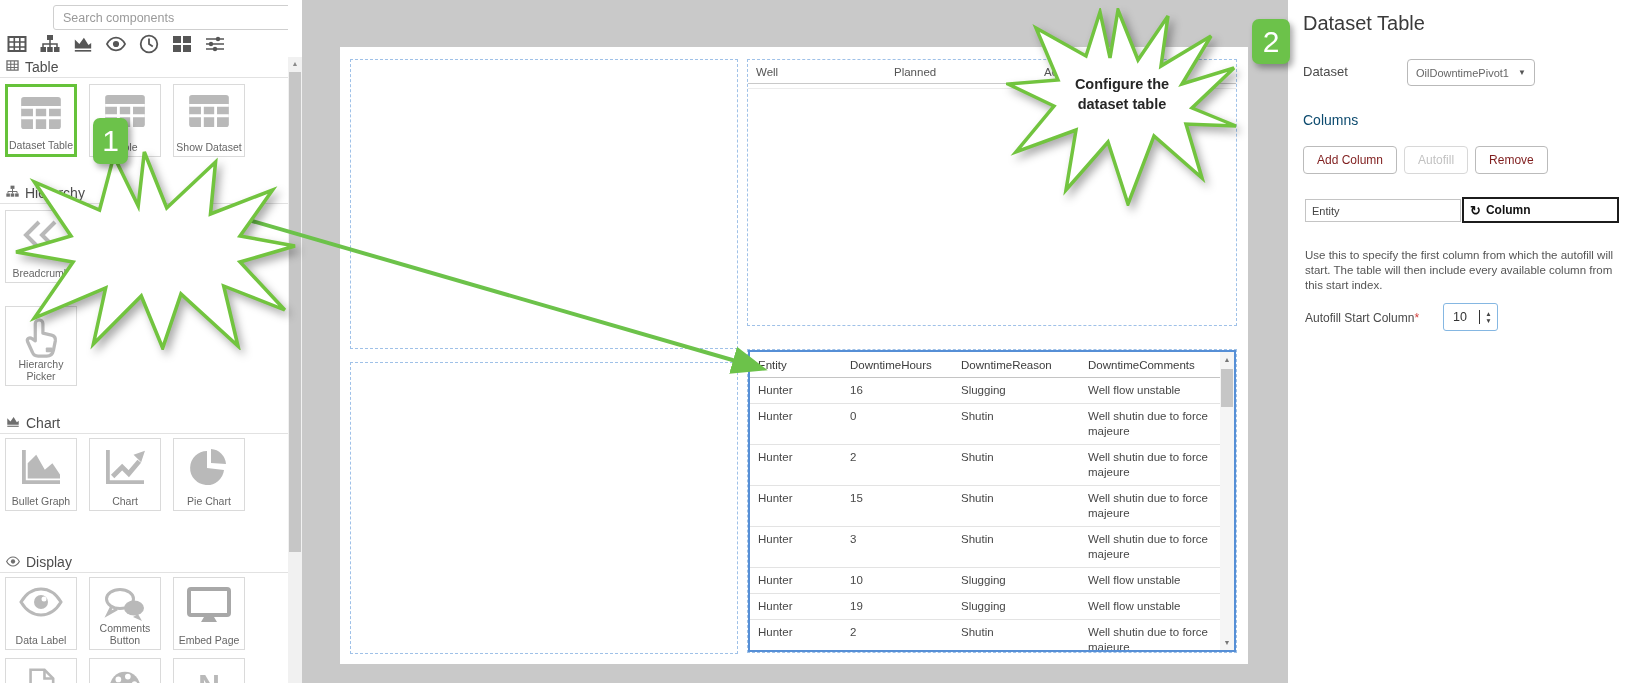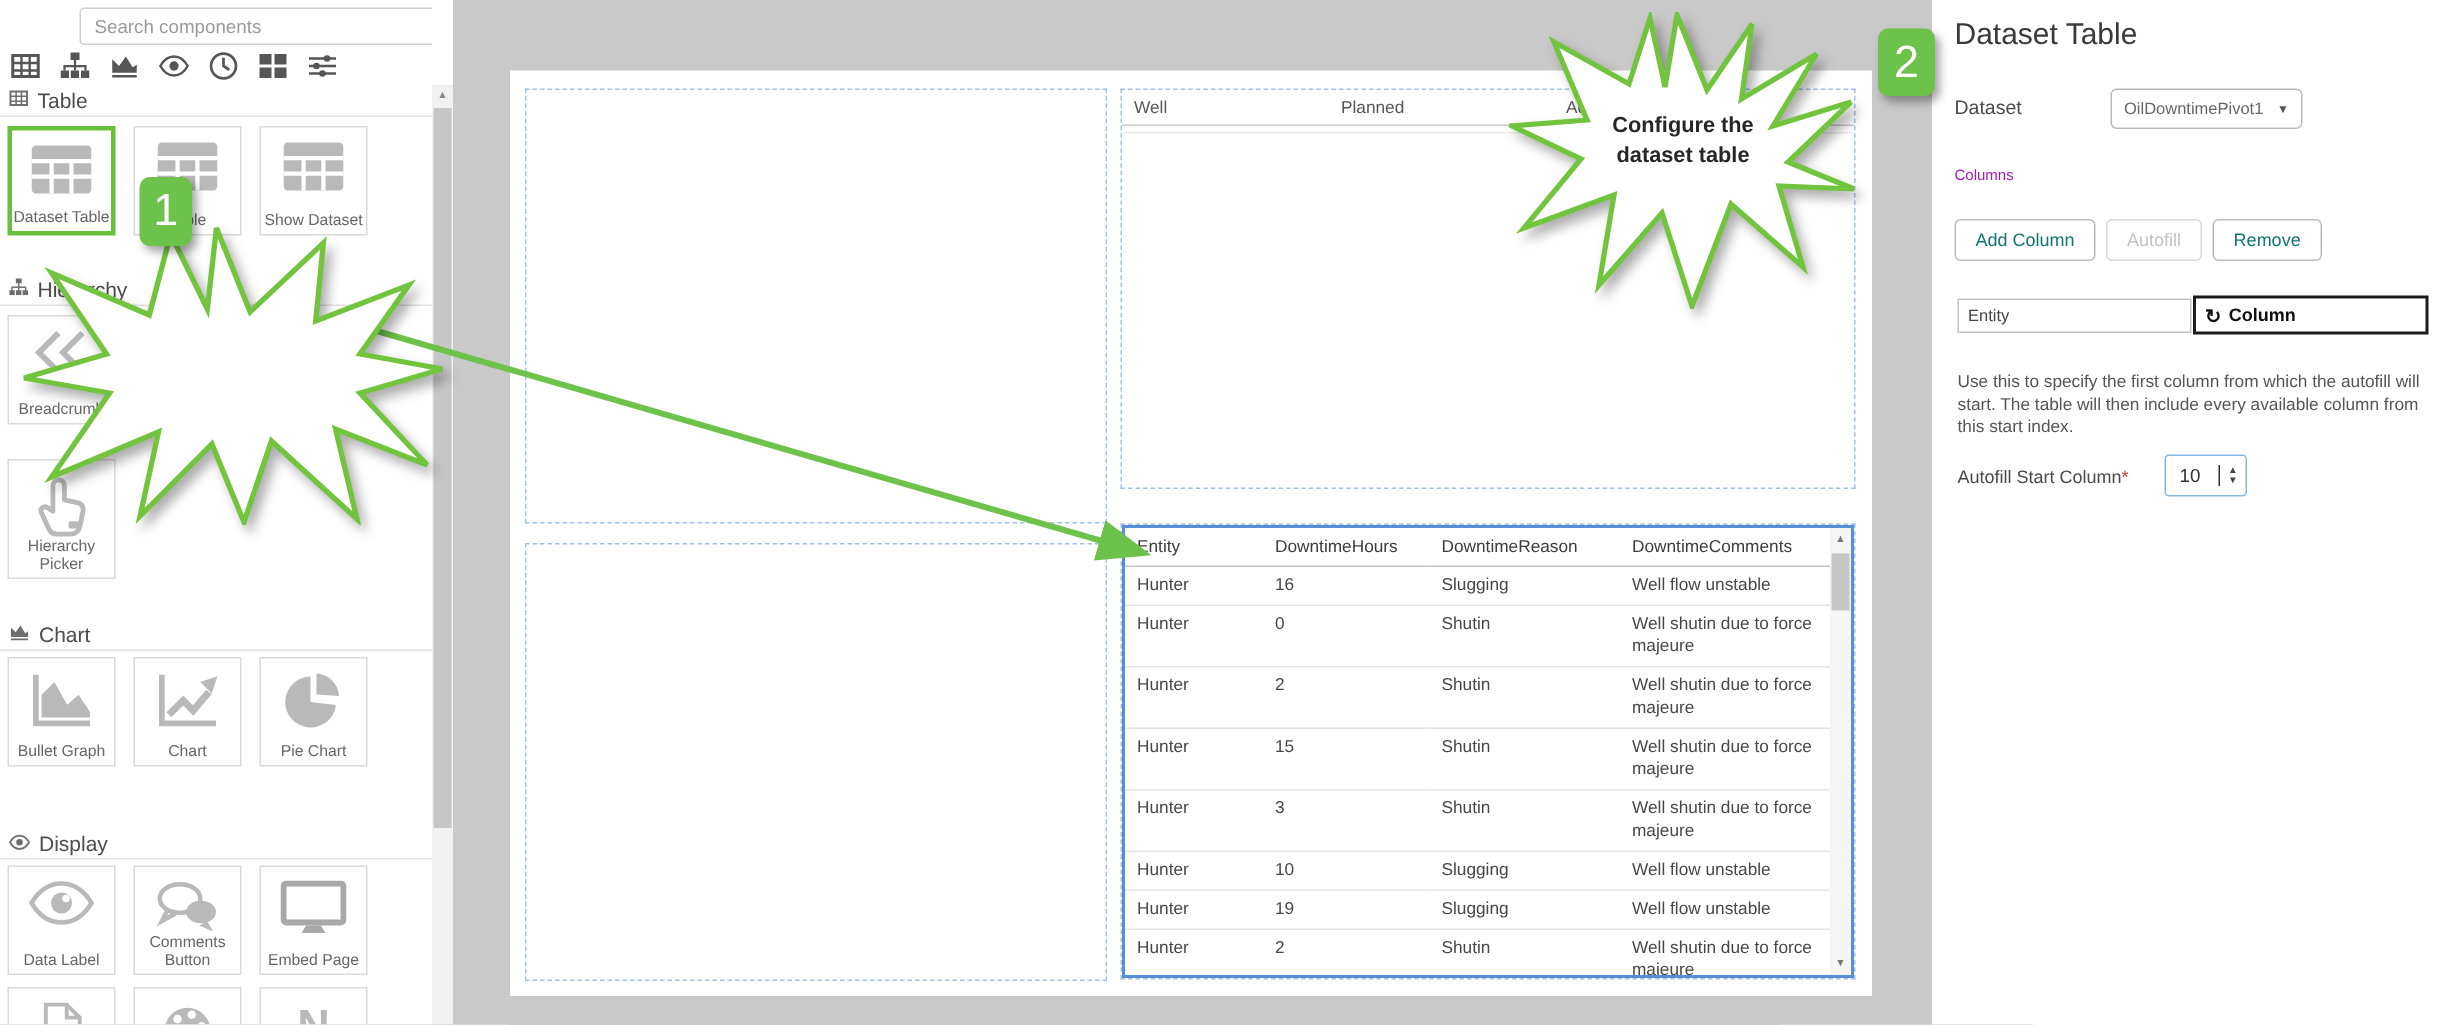"Columns" .columns-h { color: #a21caf -> #0c4a6e; font-size: 10px -> 14px }
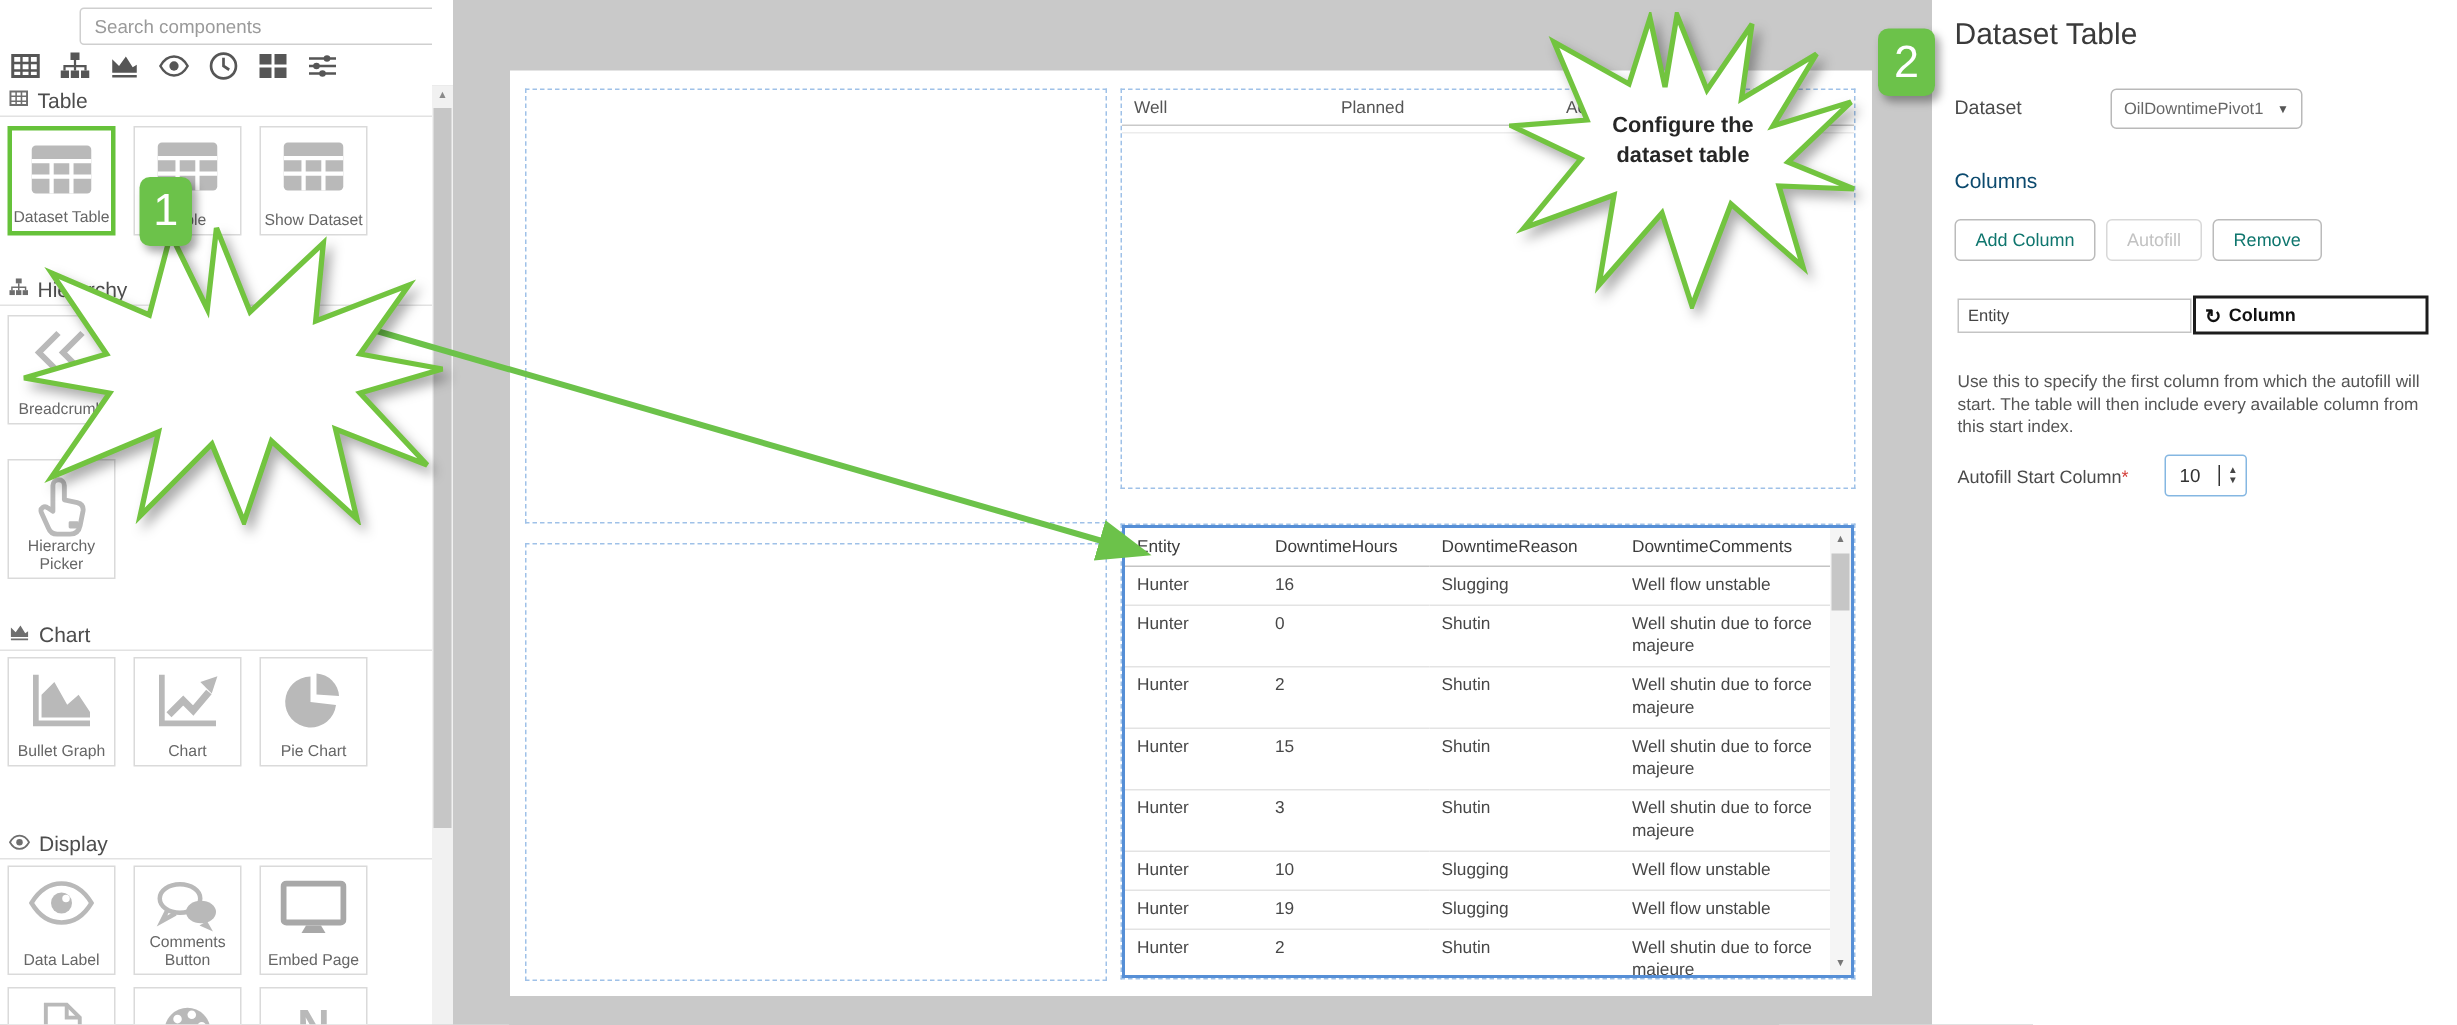"Add Column" .btn { color: #0f766e -> #7f1d1d }
